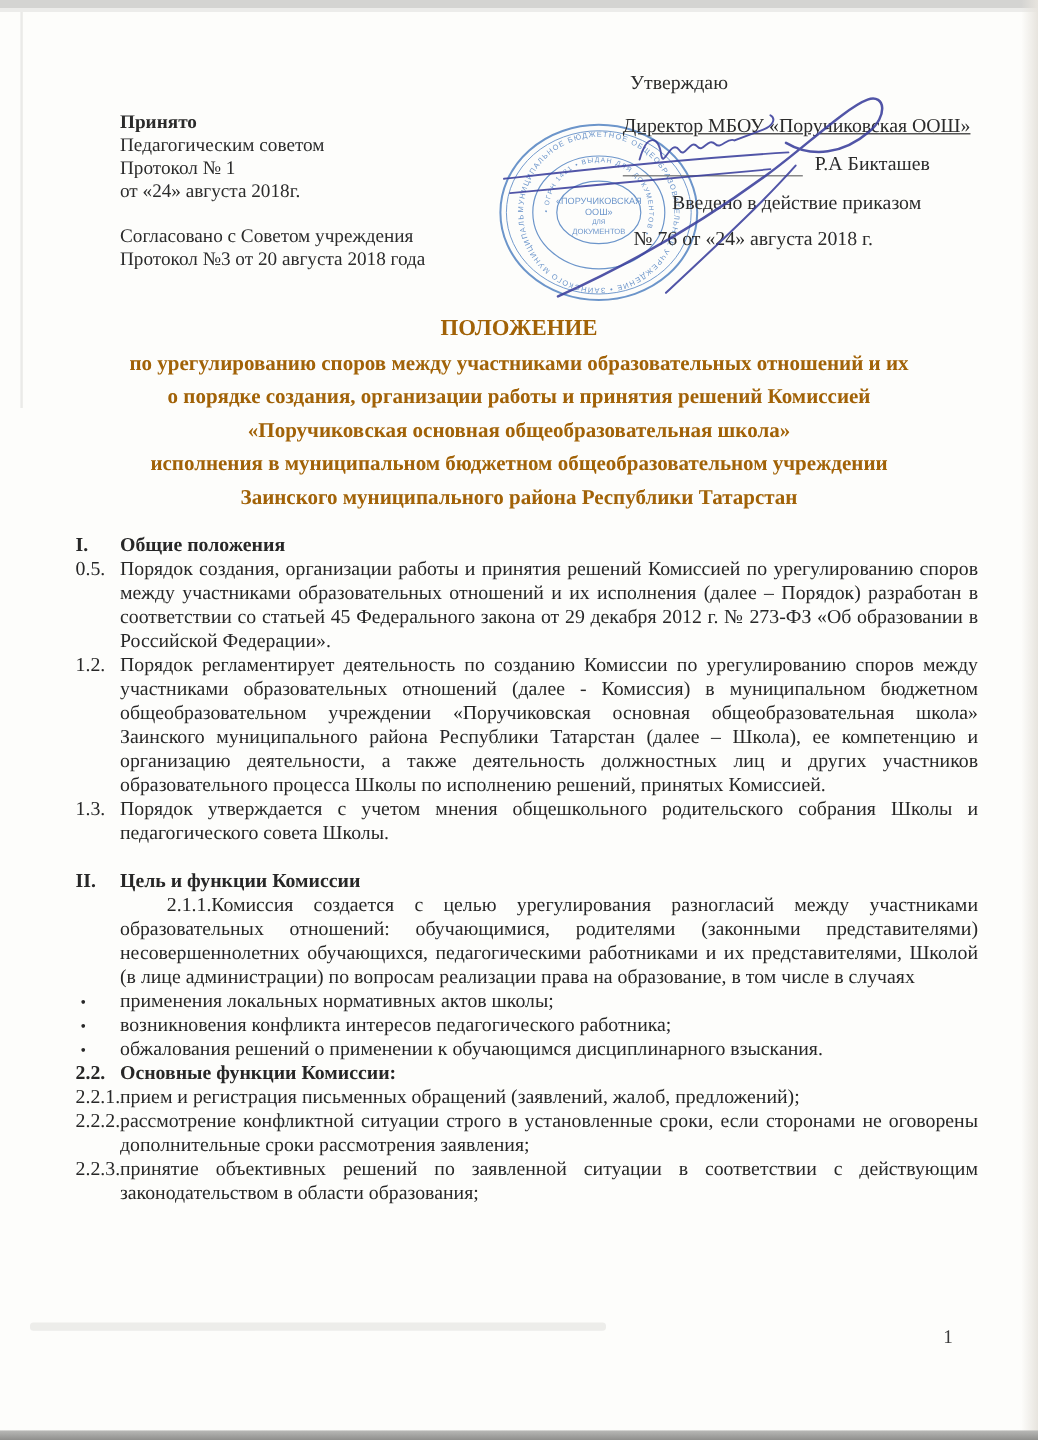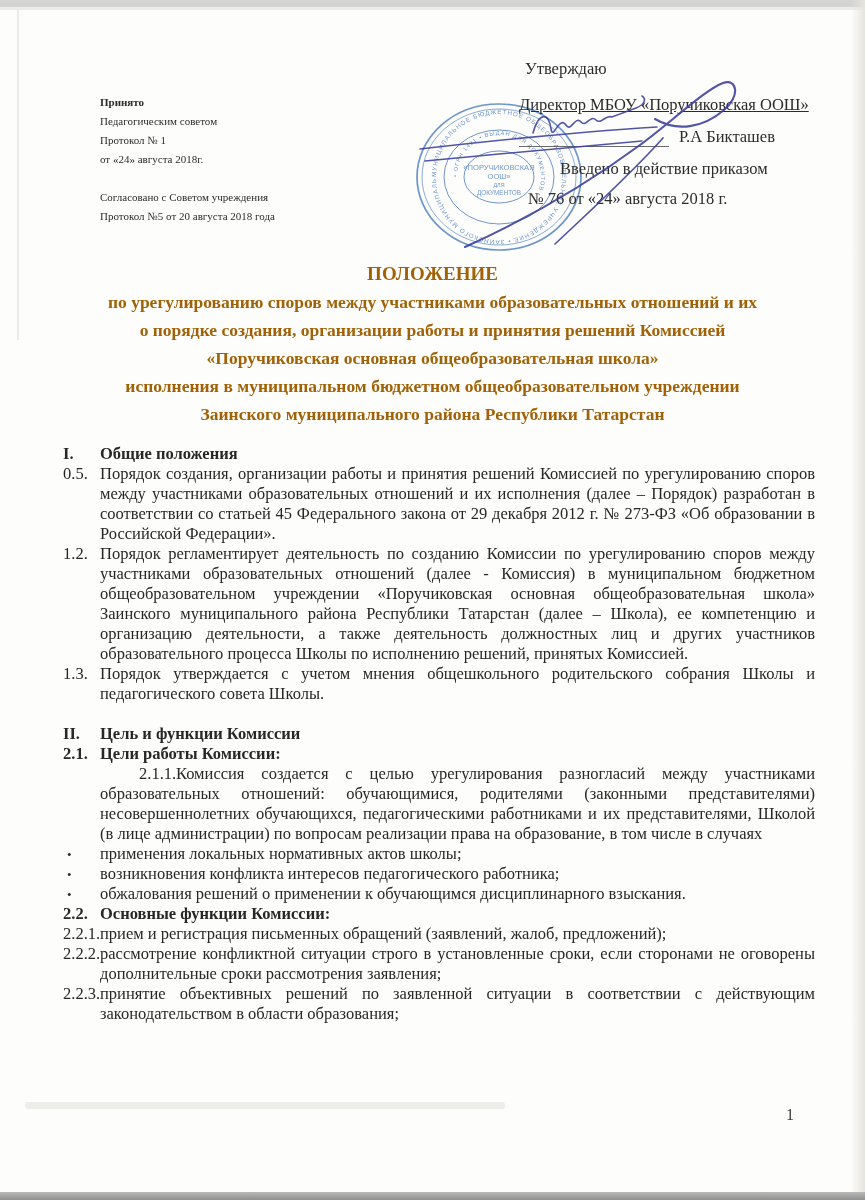"Принято" .hleft { font-size: 11px -> 16px }
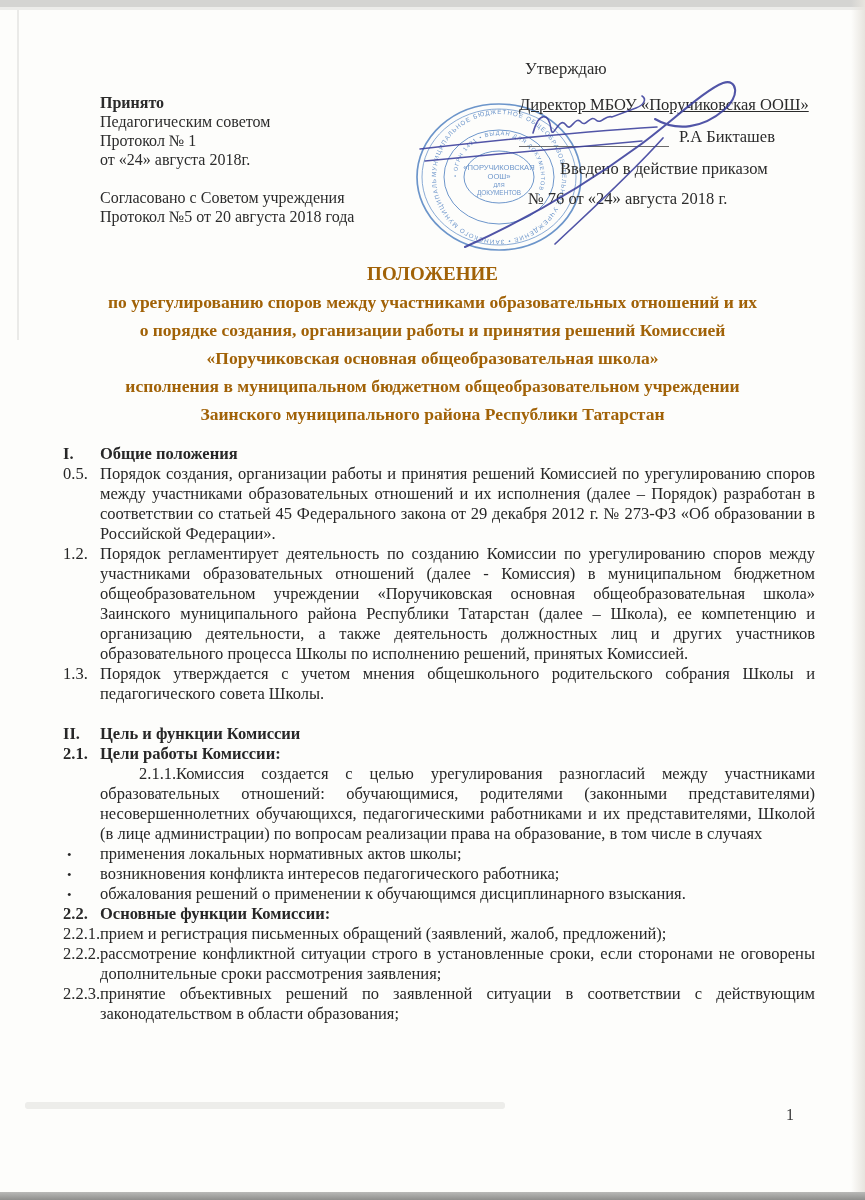"Протокол №5 от 20 августа" div { text: 5 -> 3 }
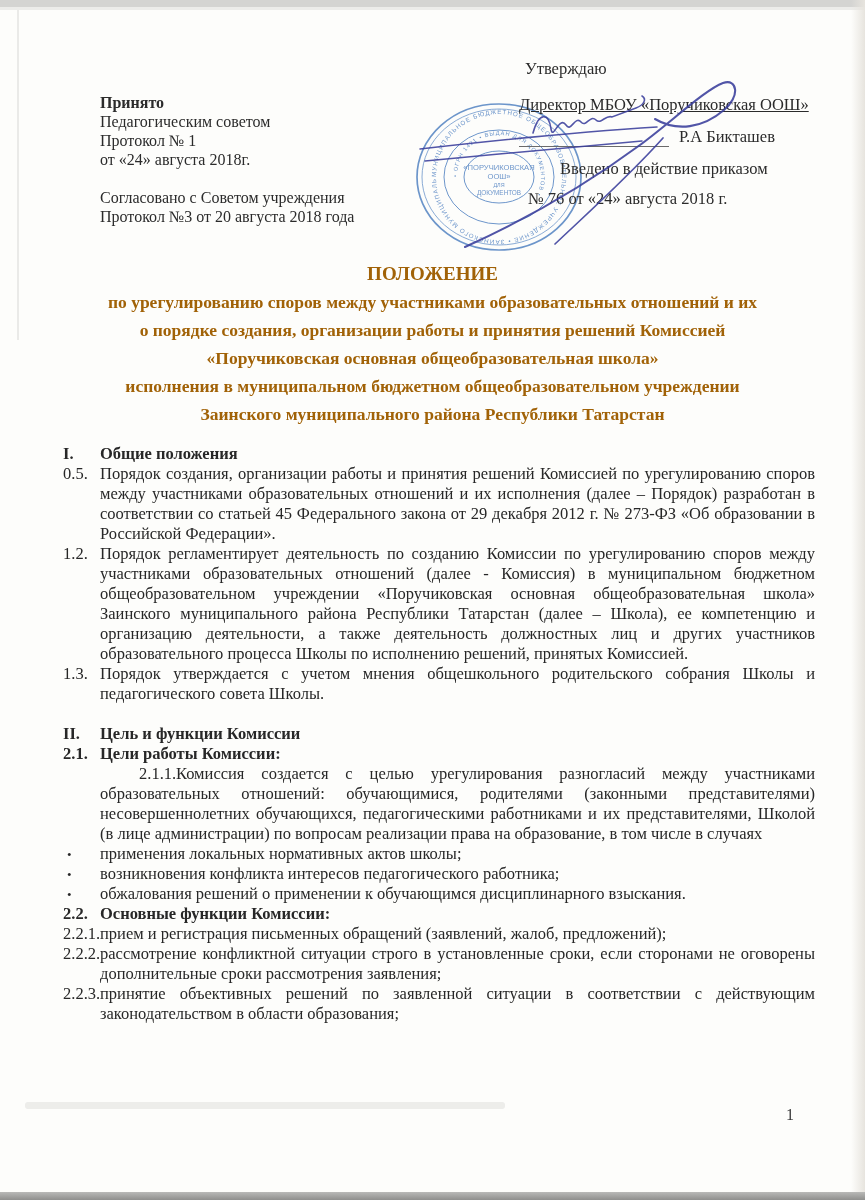"2.1." div.item { html: <div> <span>2.1.</span> <span>Цели работы Комиссии:</span> </div> -> none }
